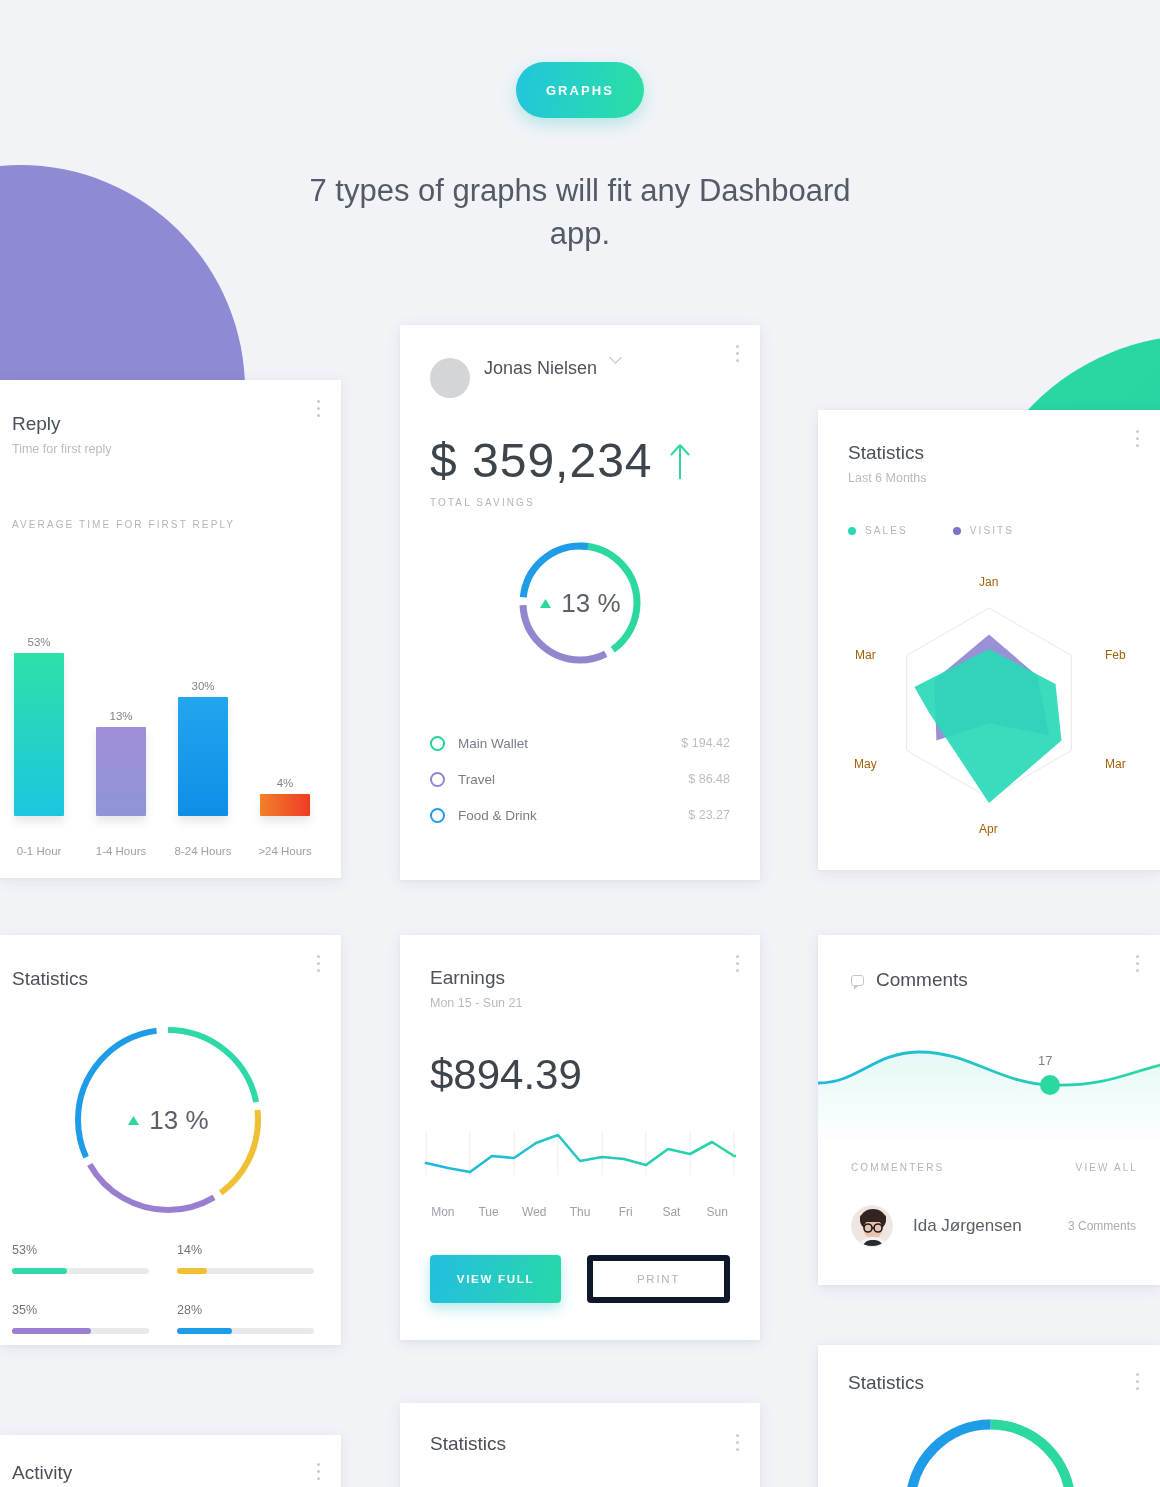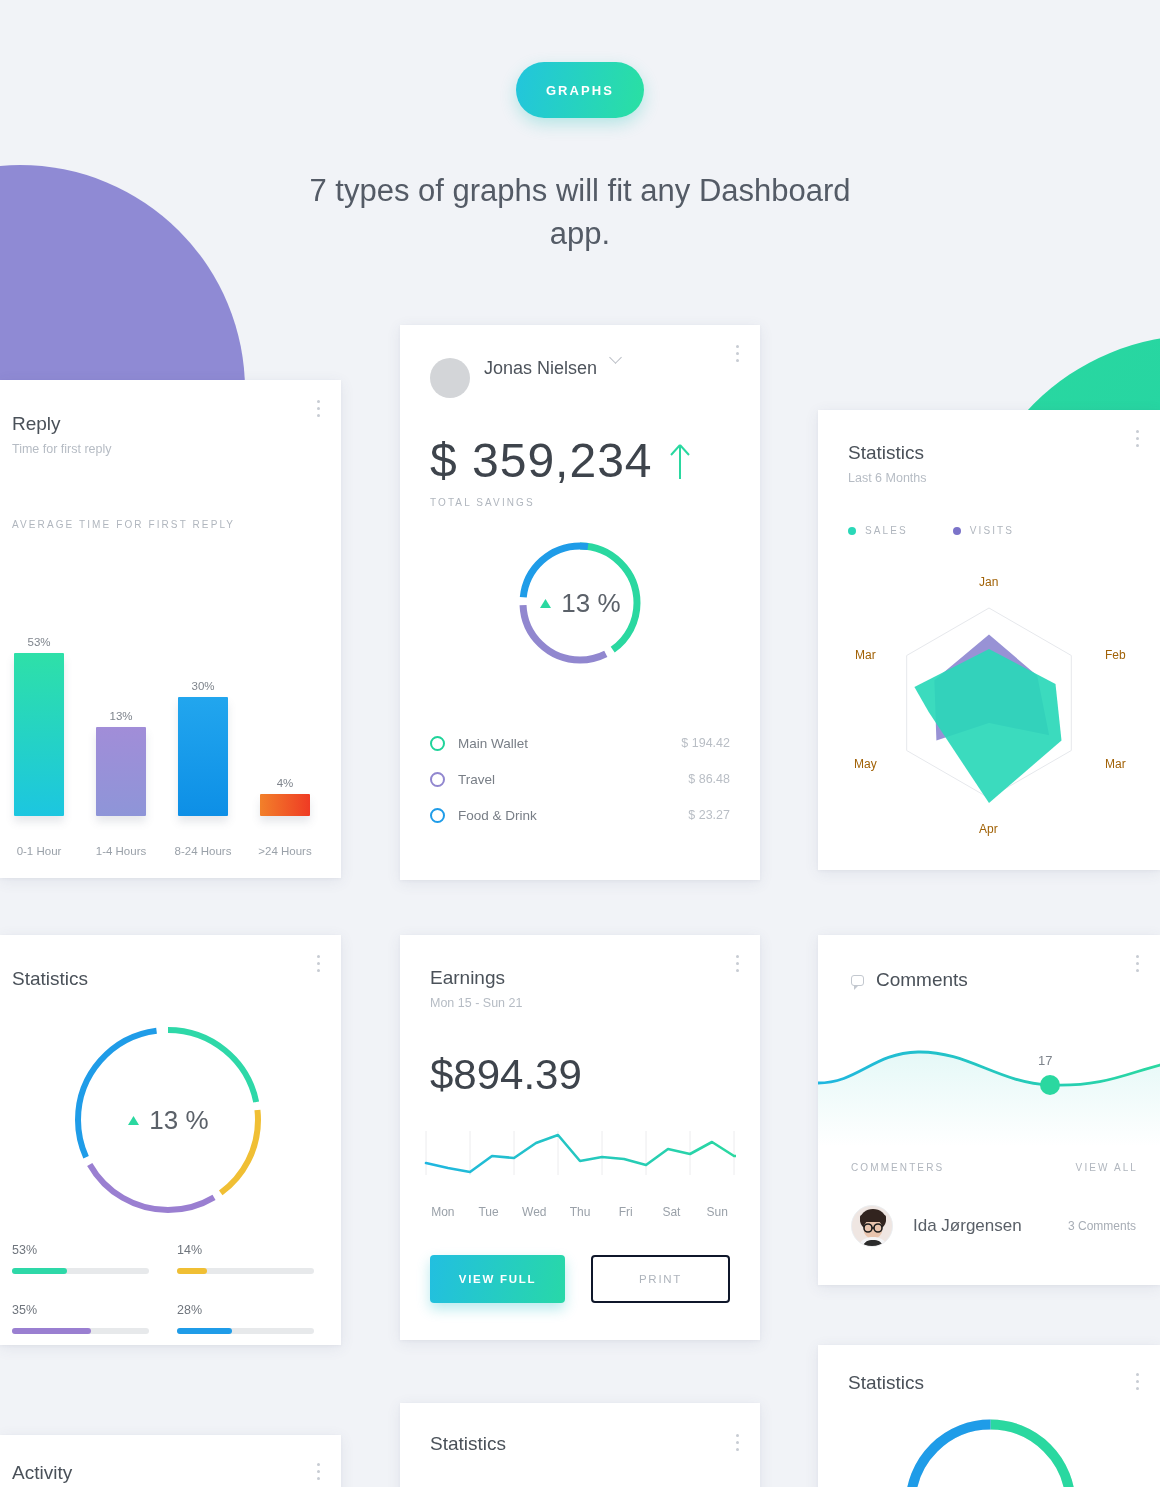"PRINT" .btn-sec { border: 2px solid #0f172a -> 6px solid #0f172a }
